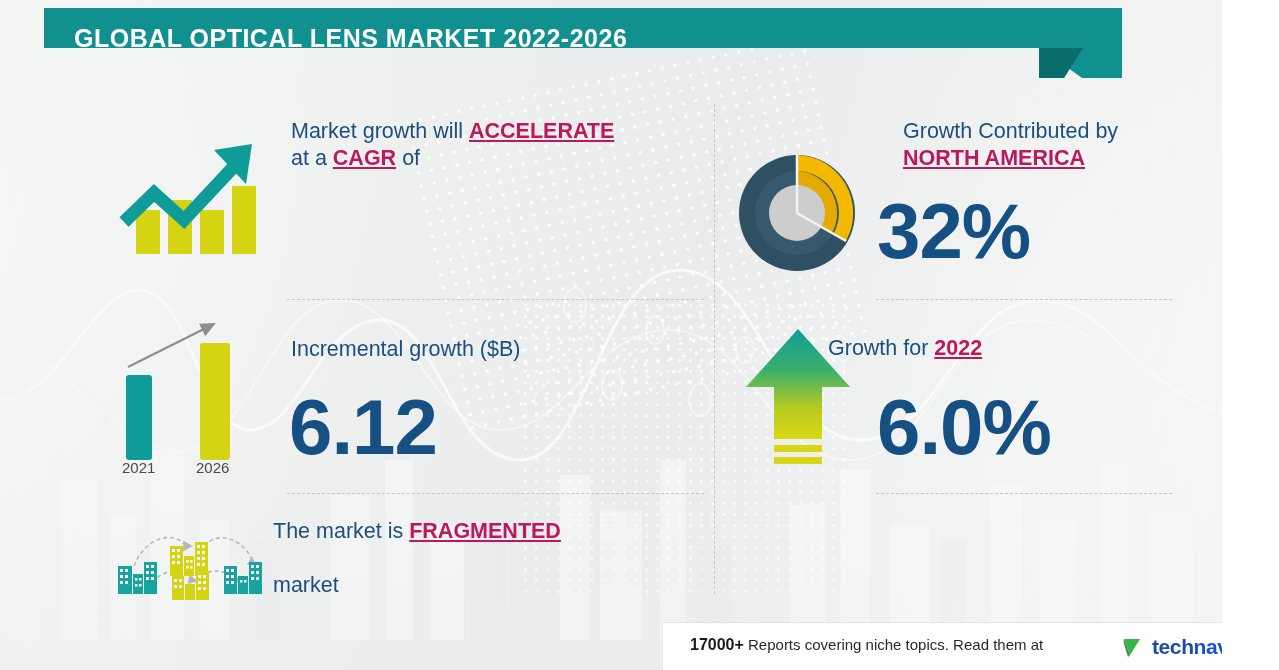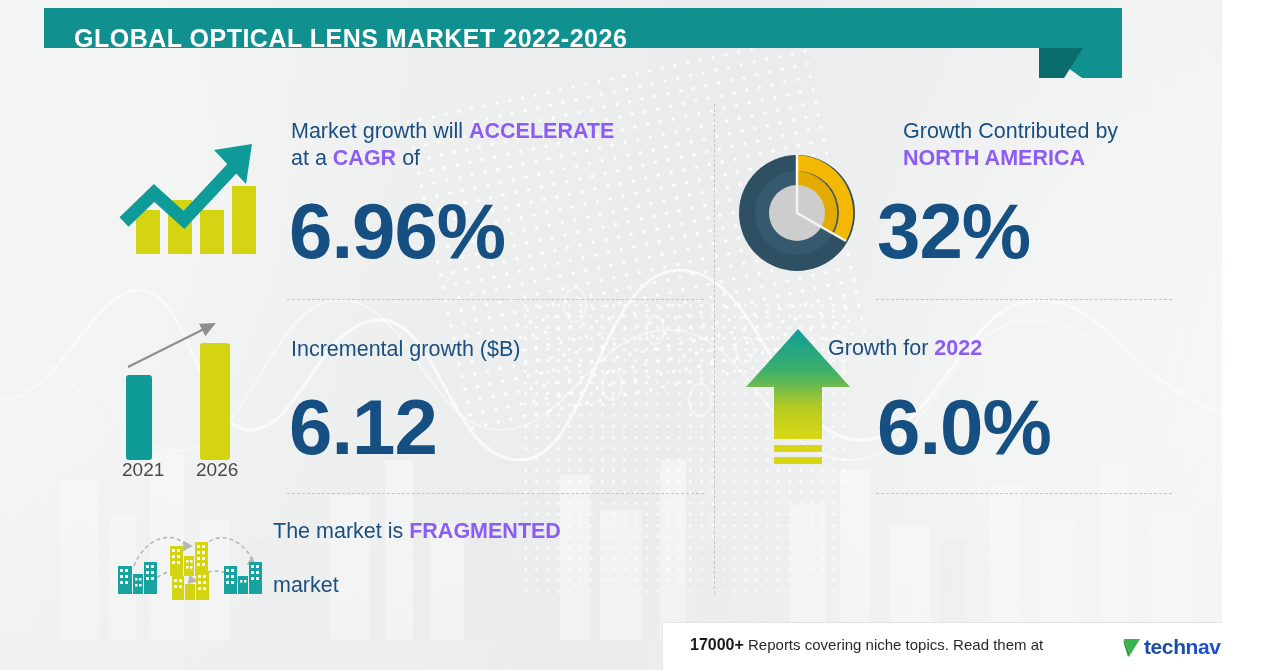"ACCELERATE" .lead b { color: #8b5cf6 -> #be185d; text-decoration: none -> underline }
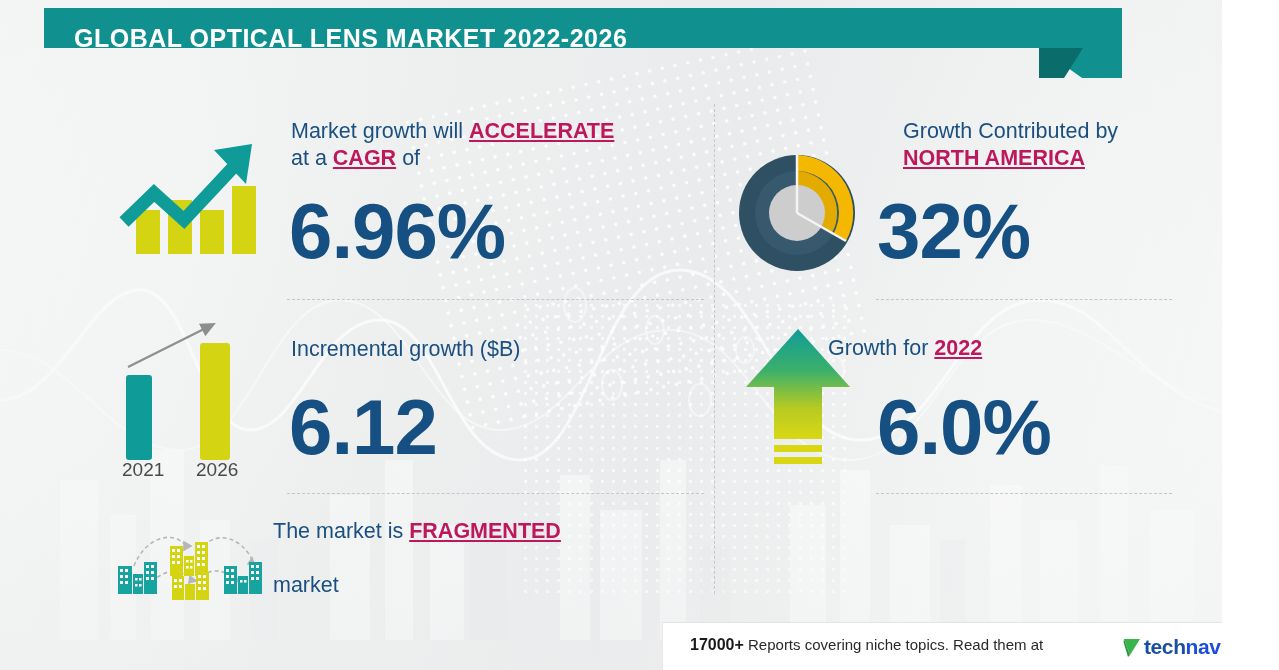"6.96%" div.bignum { html: <div>6.96%</div> -> none }
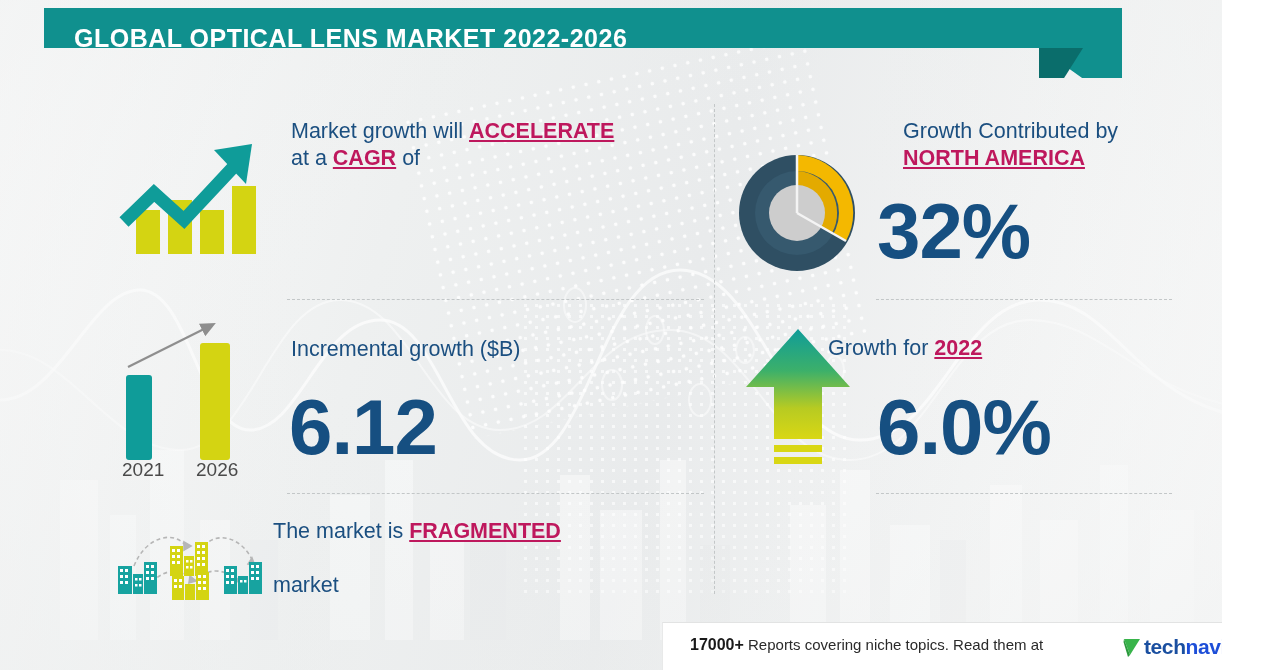"2021" .bar-label { font-size: 19px -> 15px }
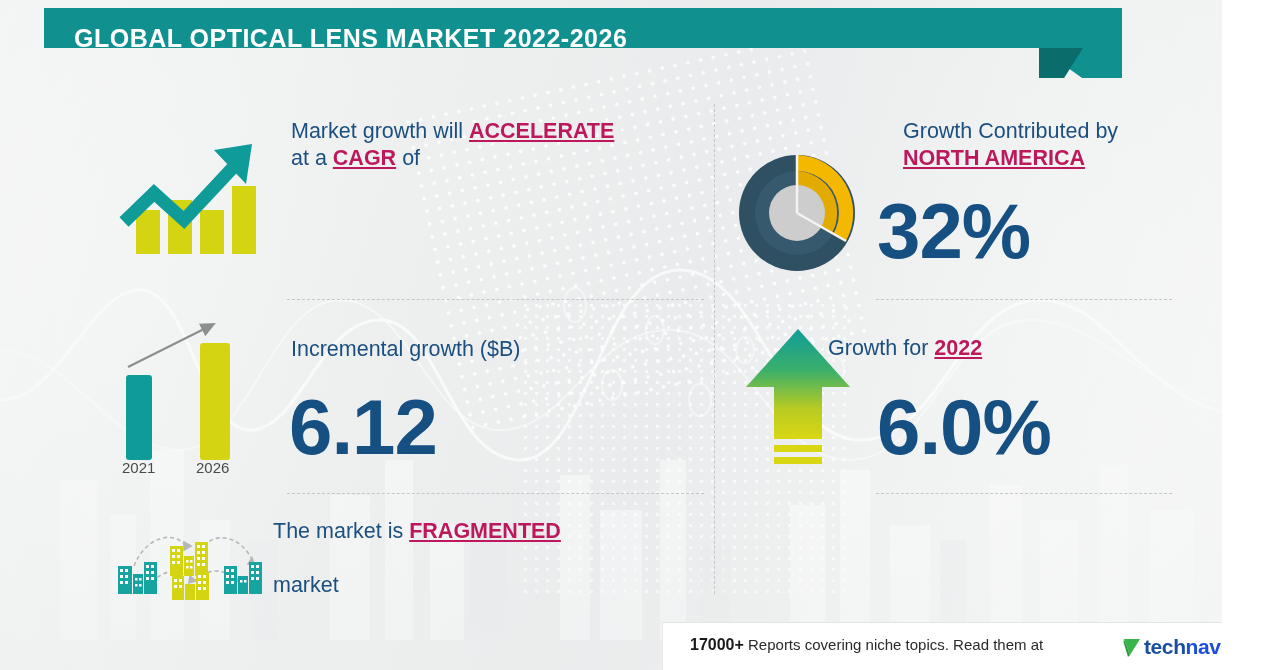"tech" .logo-tech { margin-left: none -> 8px }
